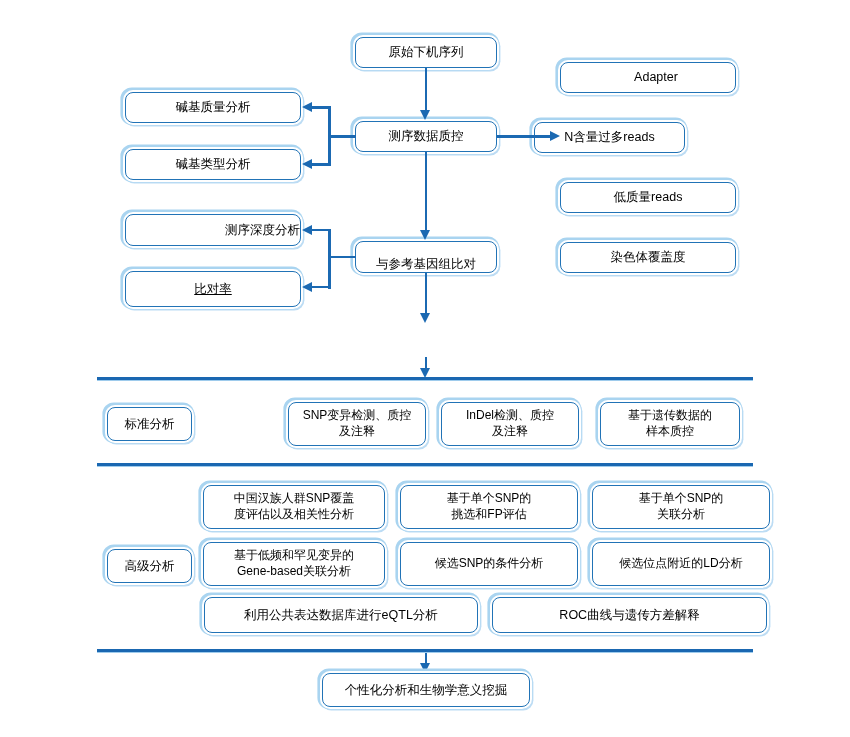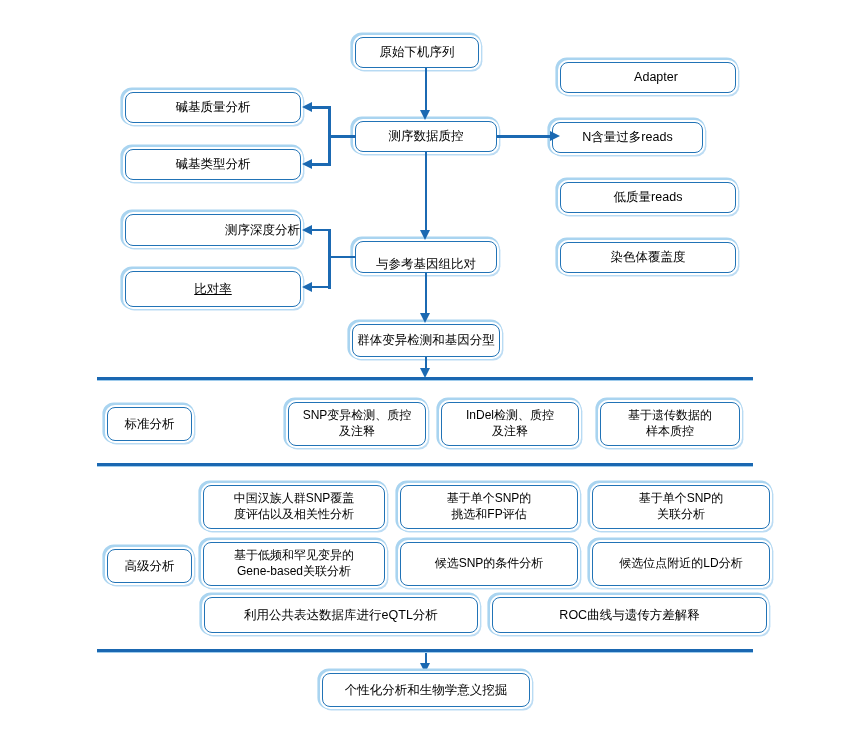"原始下机序列" div.node { width: 124px -> 142px }
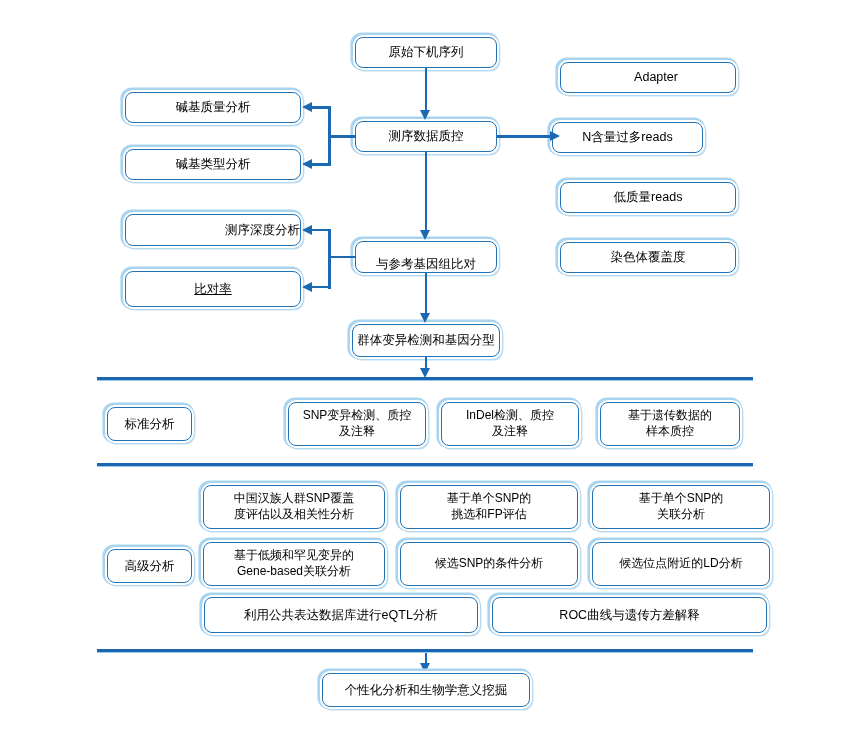"N含量过多reads" div.node { left: 552px -> 534px }
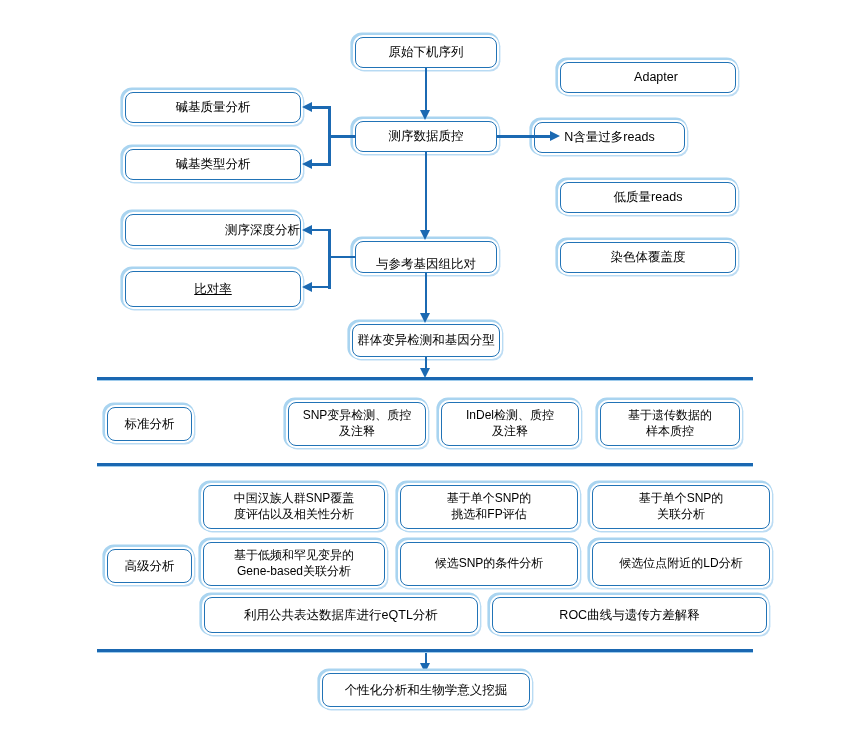"群体变异检测和基因分型" div.node { html: <div><span>群体变异检测和基因分型</span></div> -> none }
